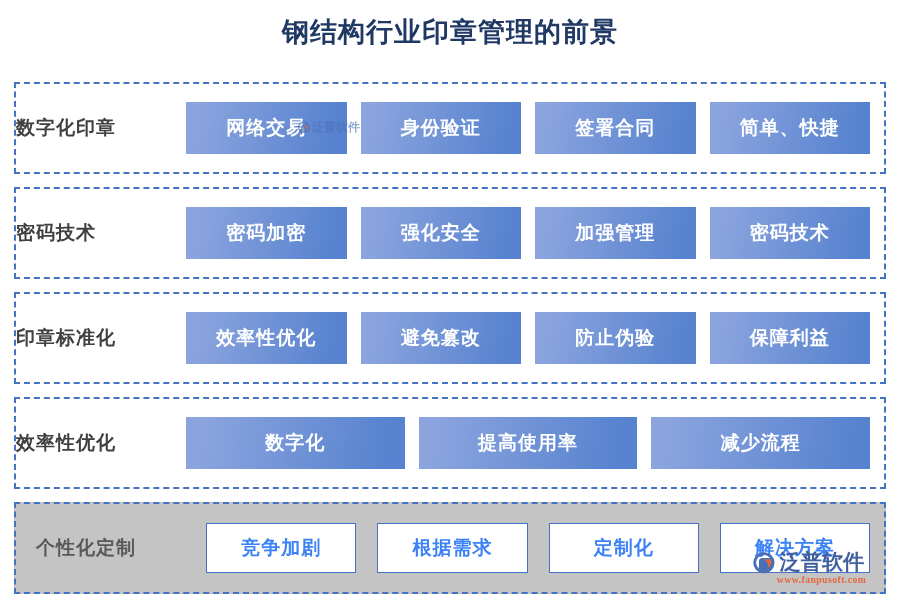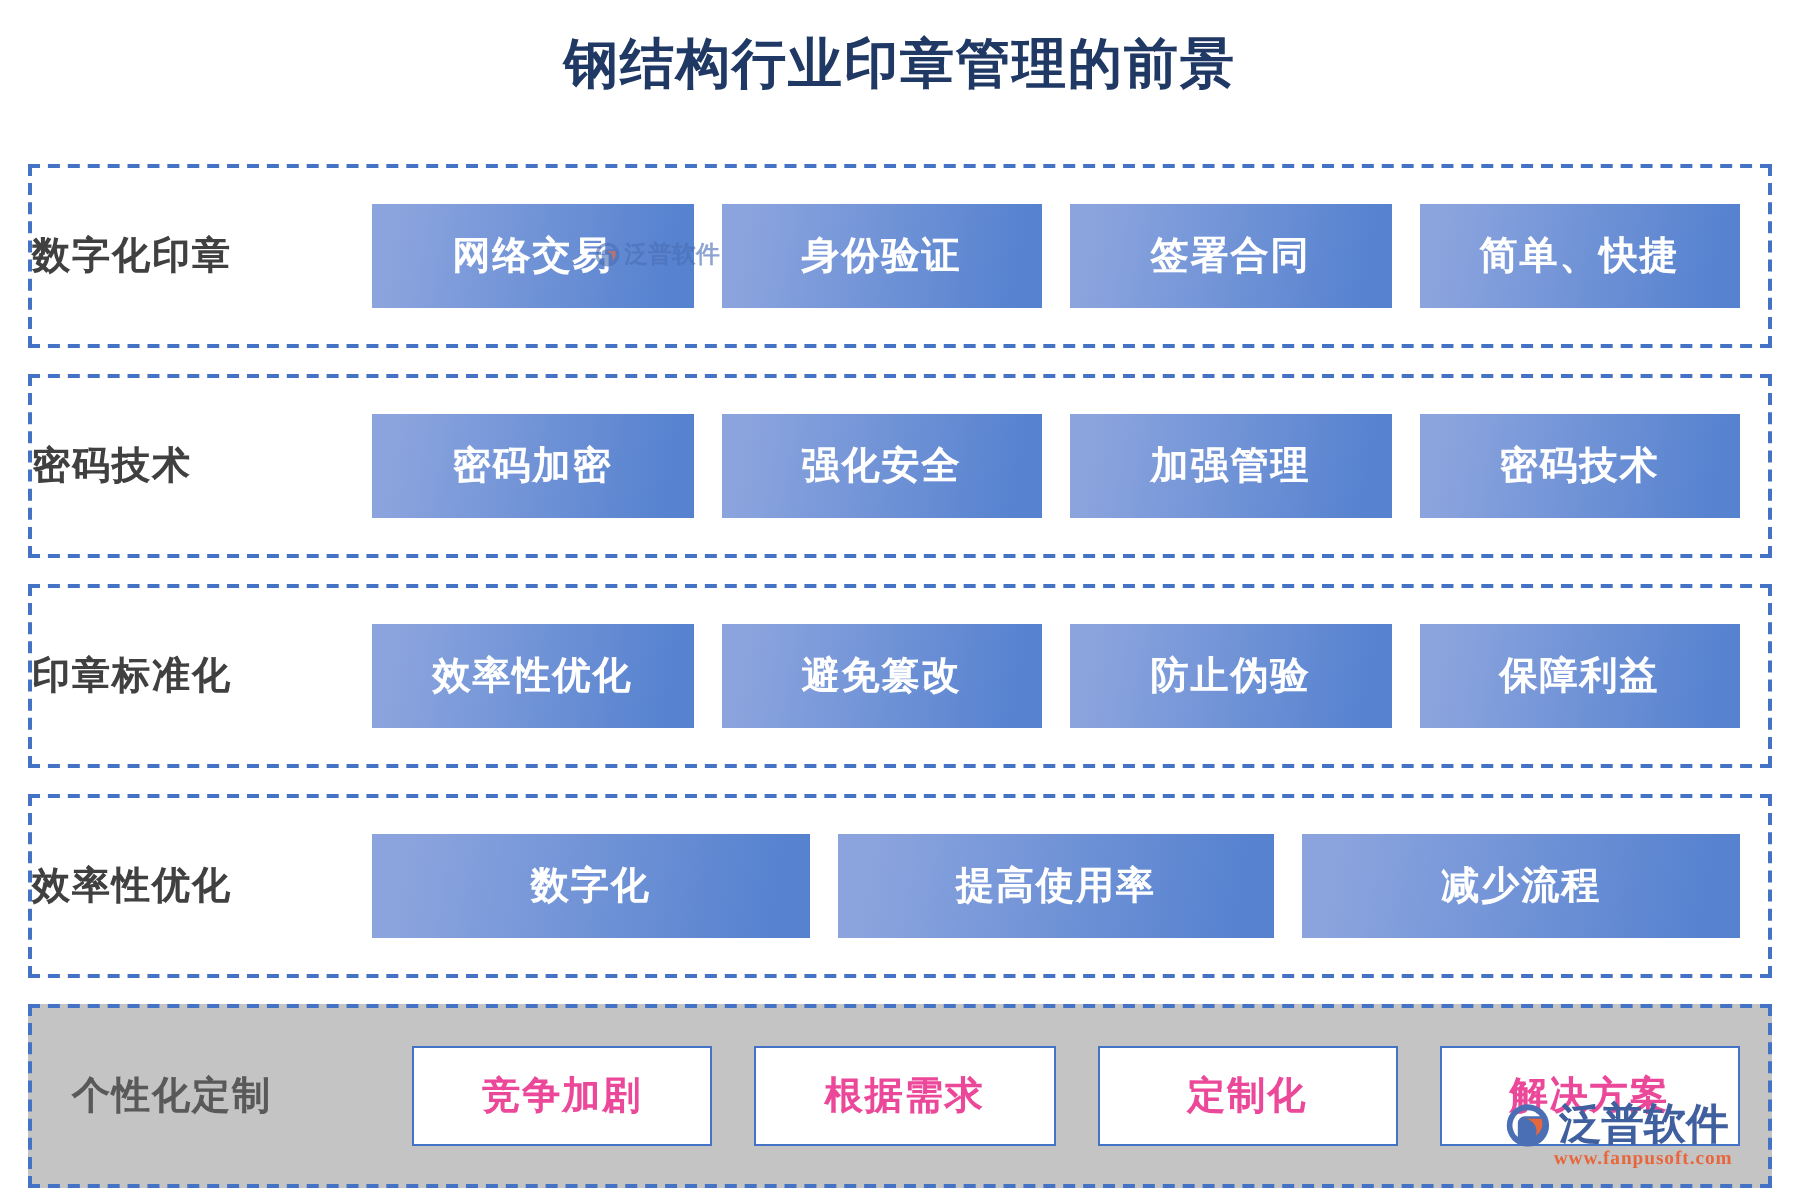"竞争加剧" .row-gray .cell { color: #ec4899 -> #3b82f6 }
